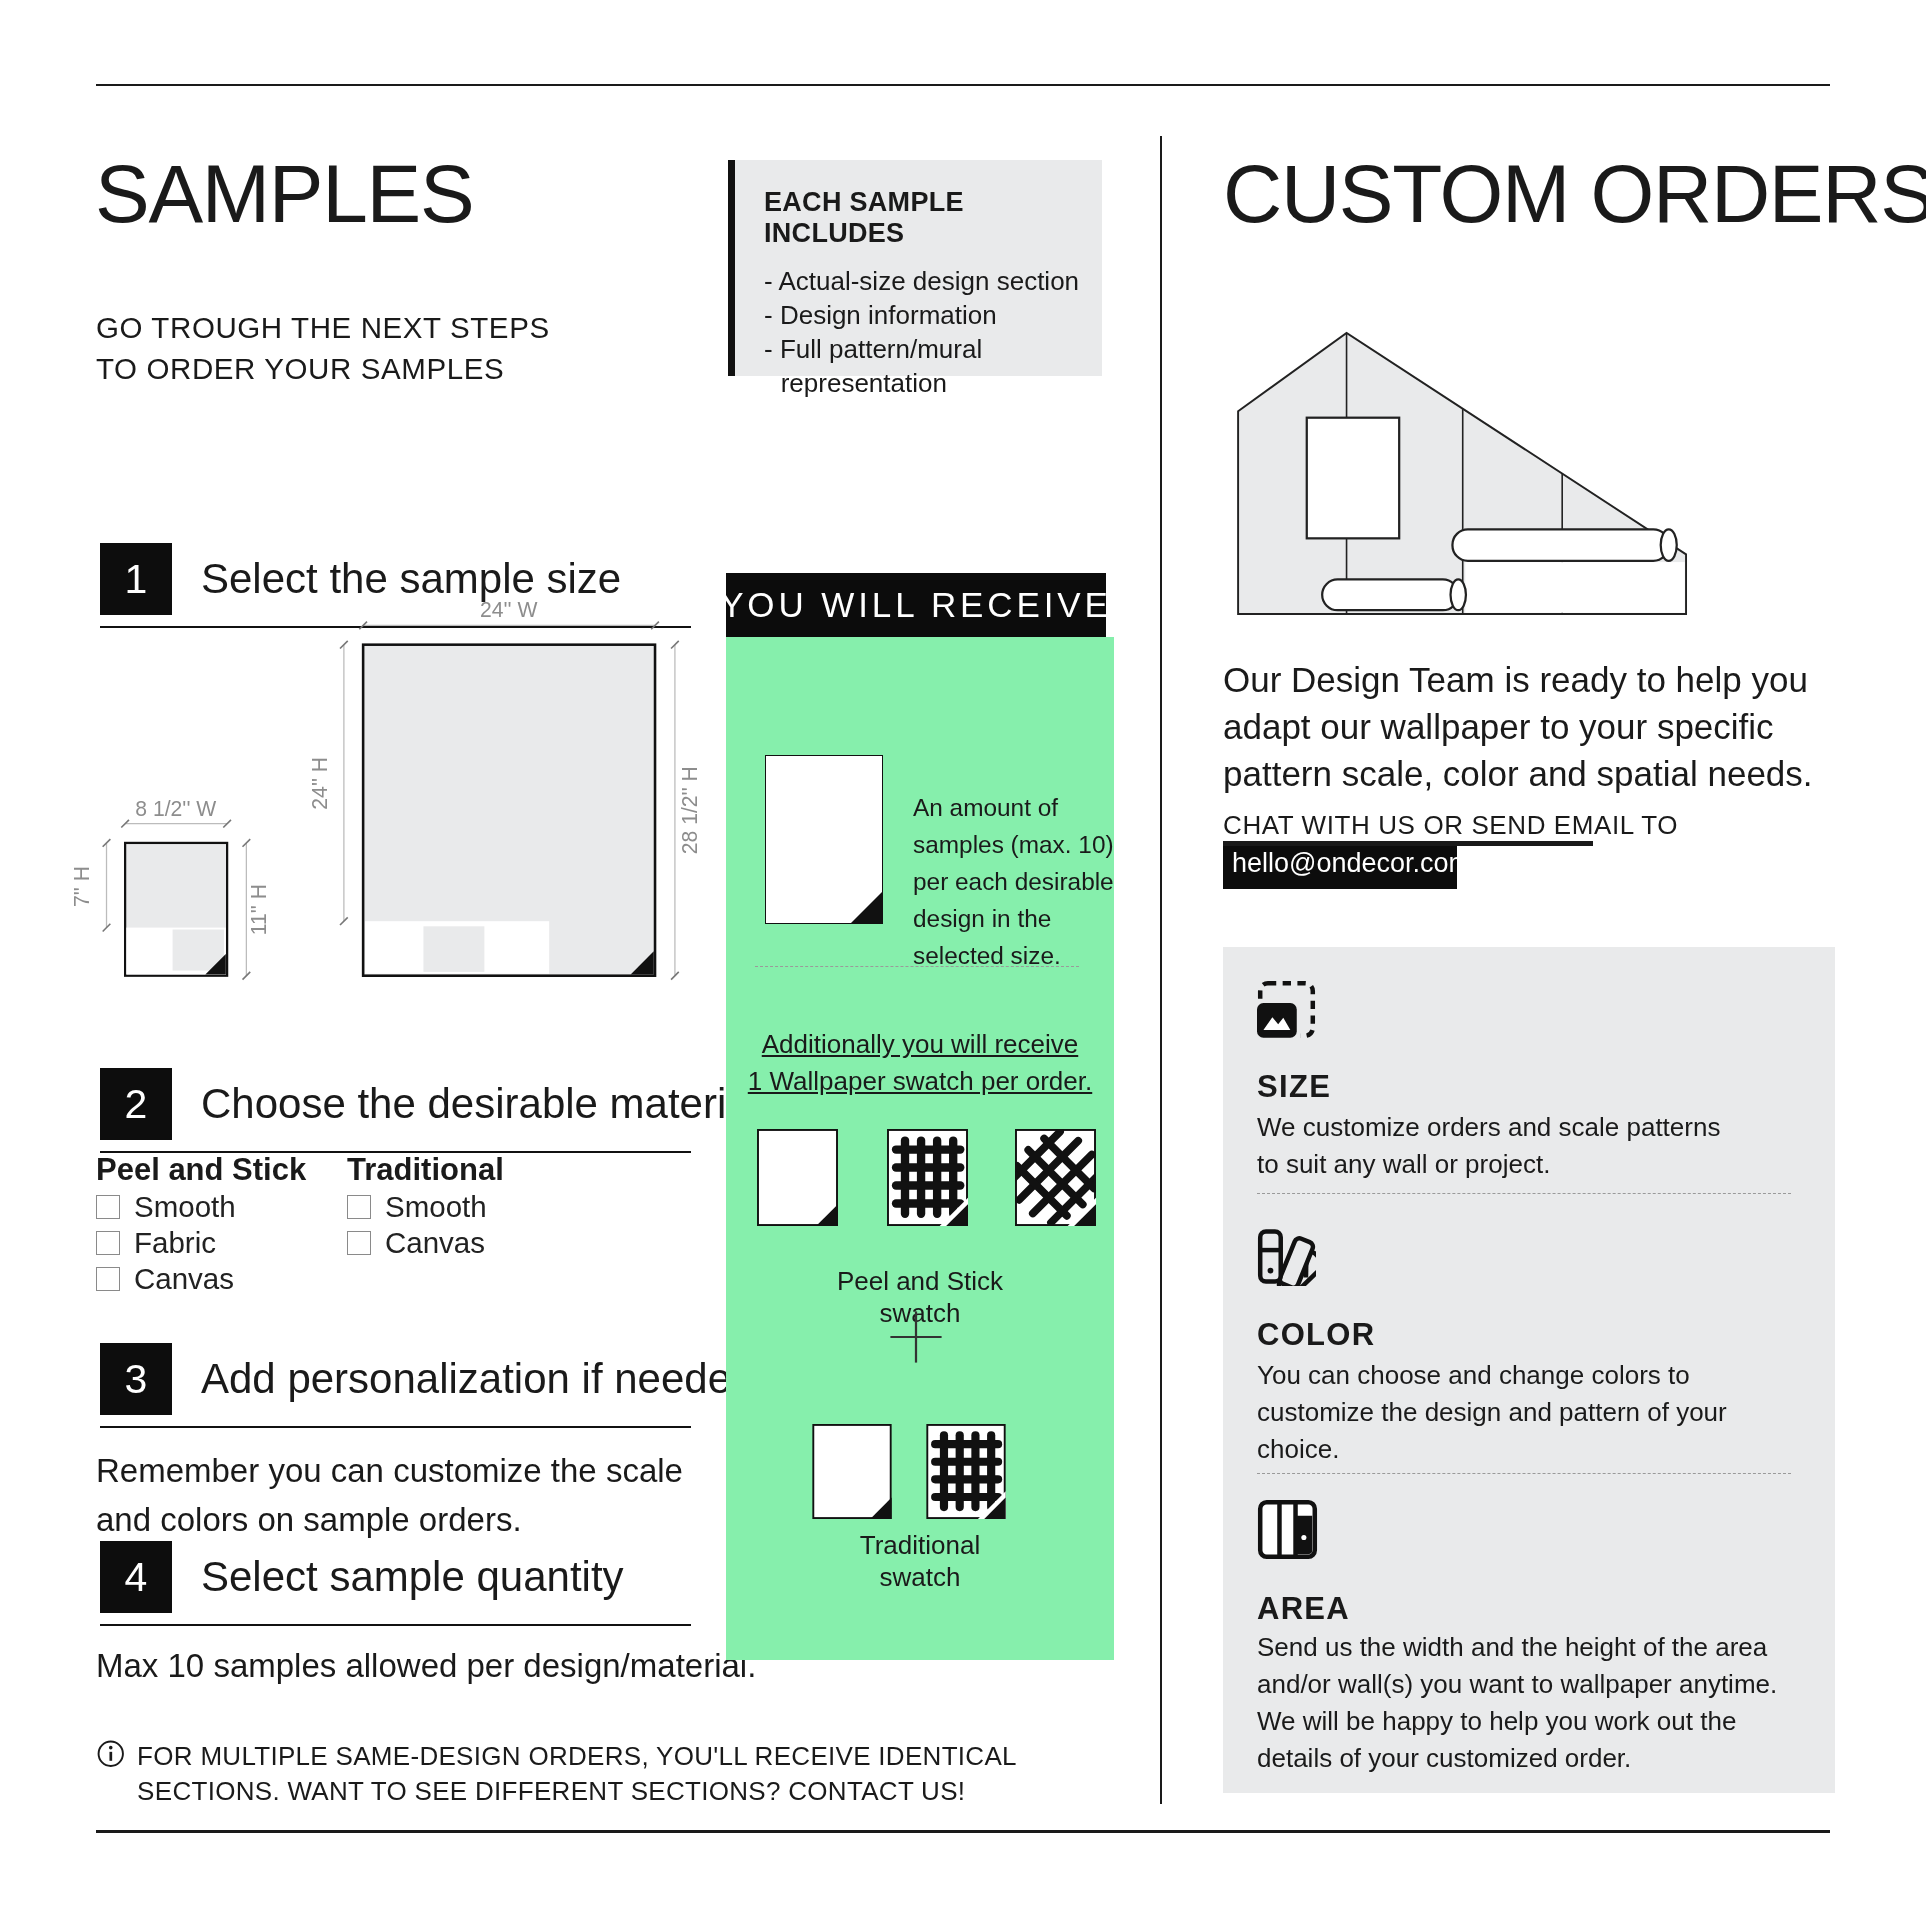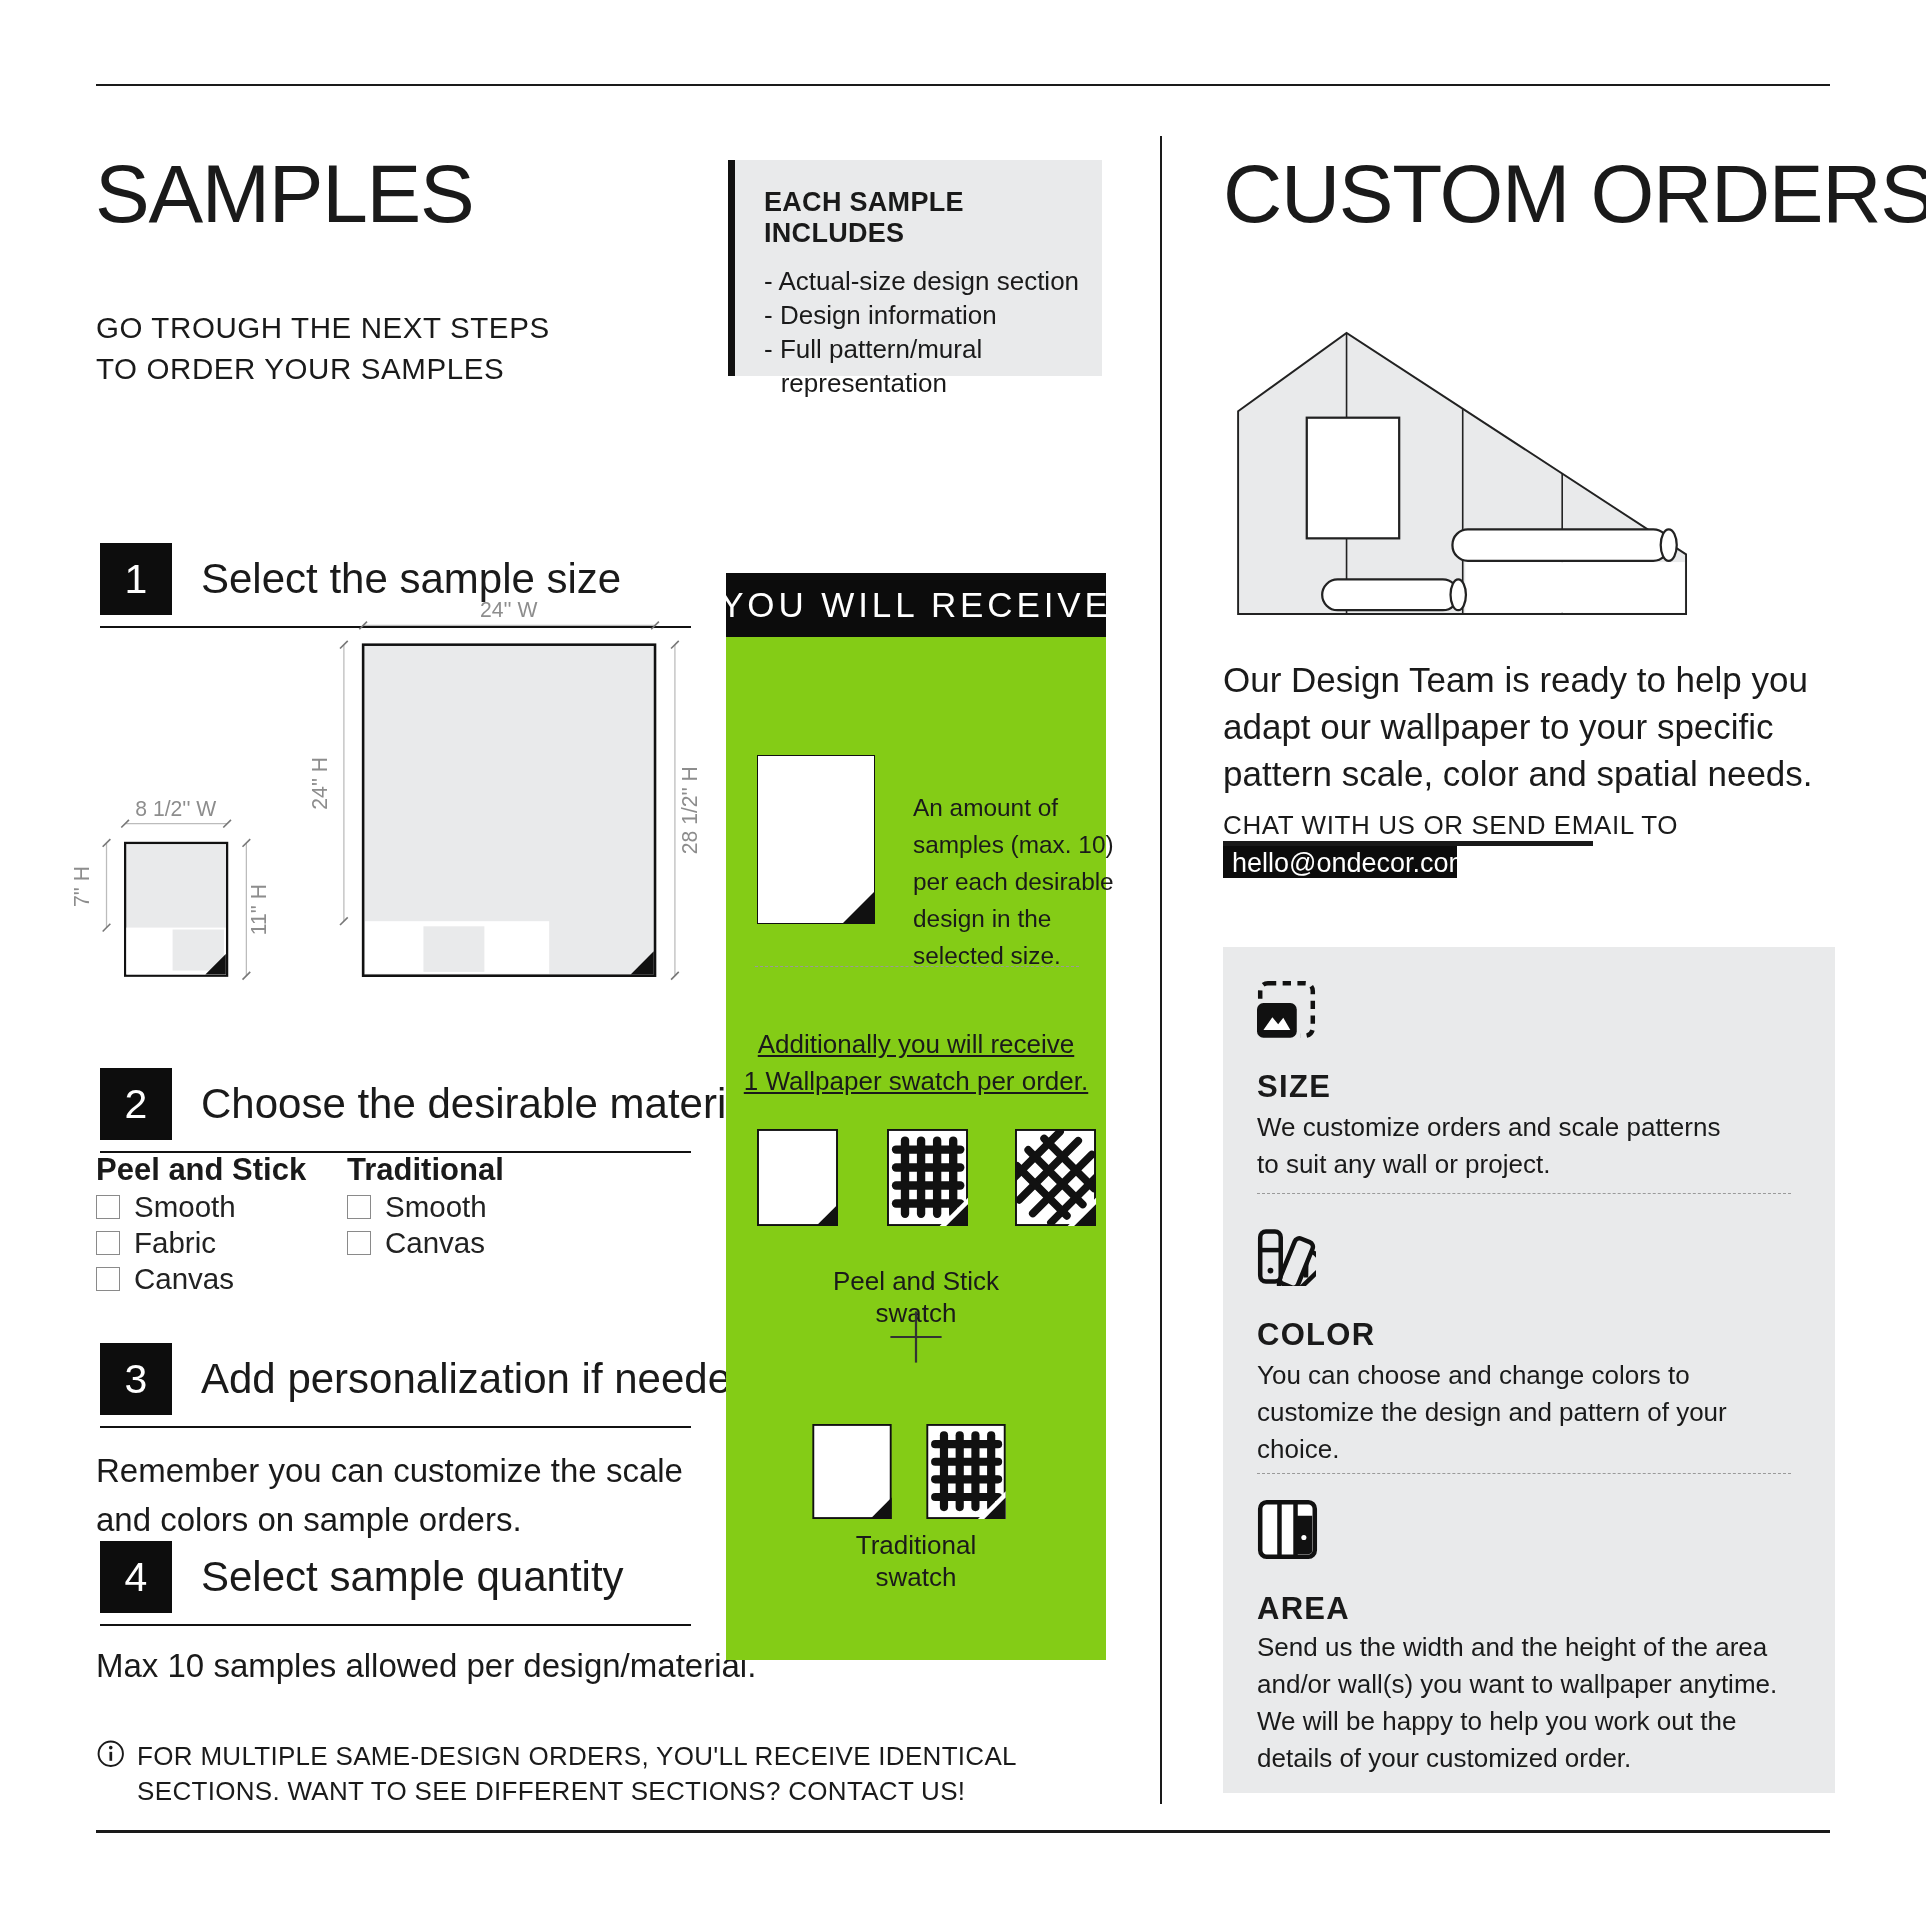"An amount of" .rec-panel { background: #84cc16 -> #86efac; padding-left: none -> 8px }
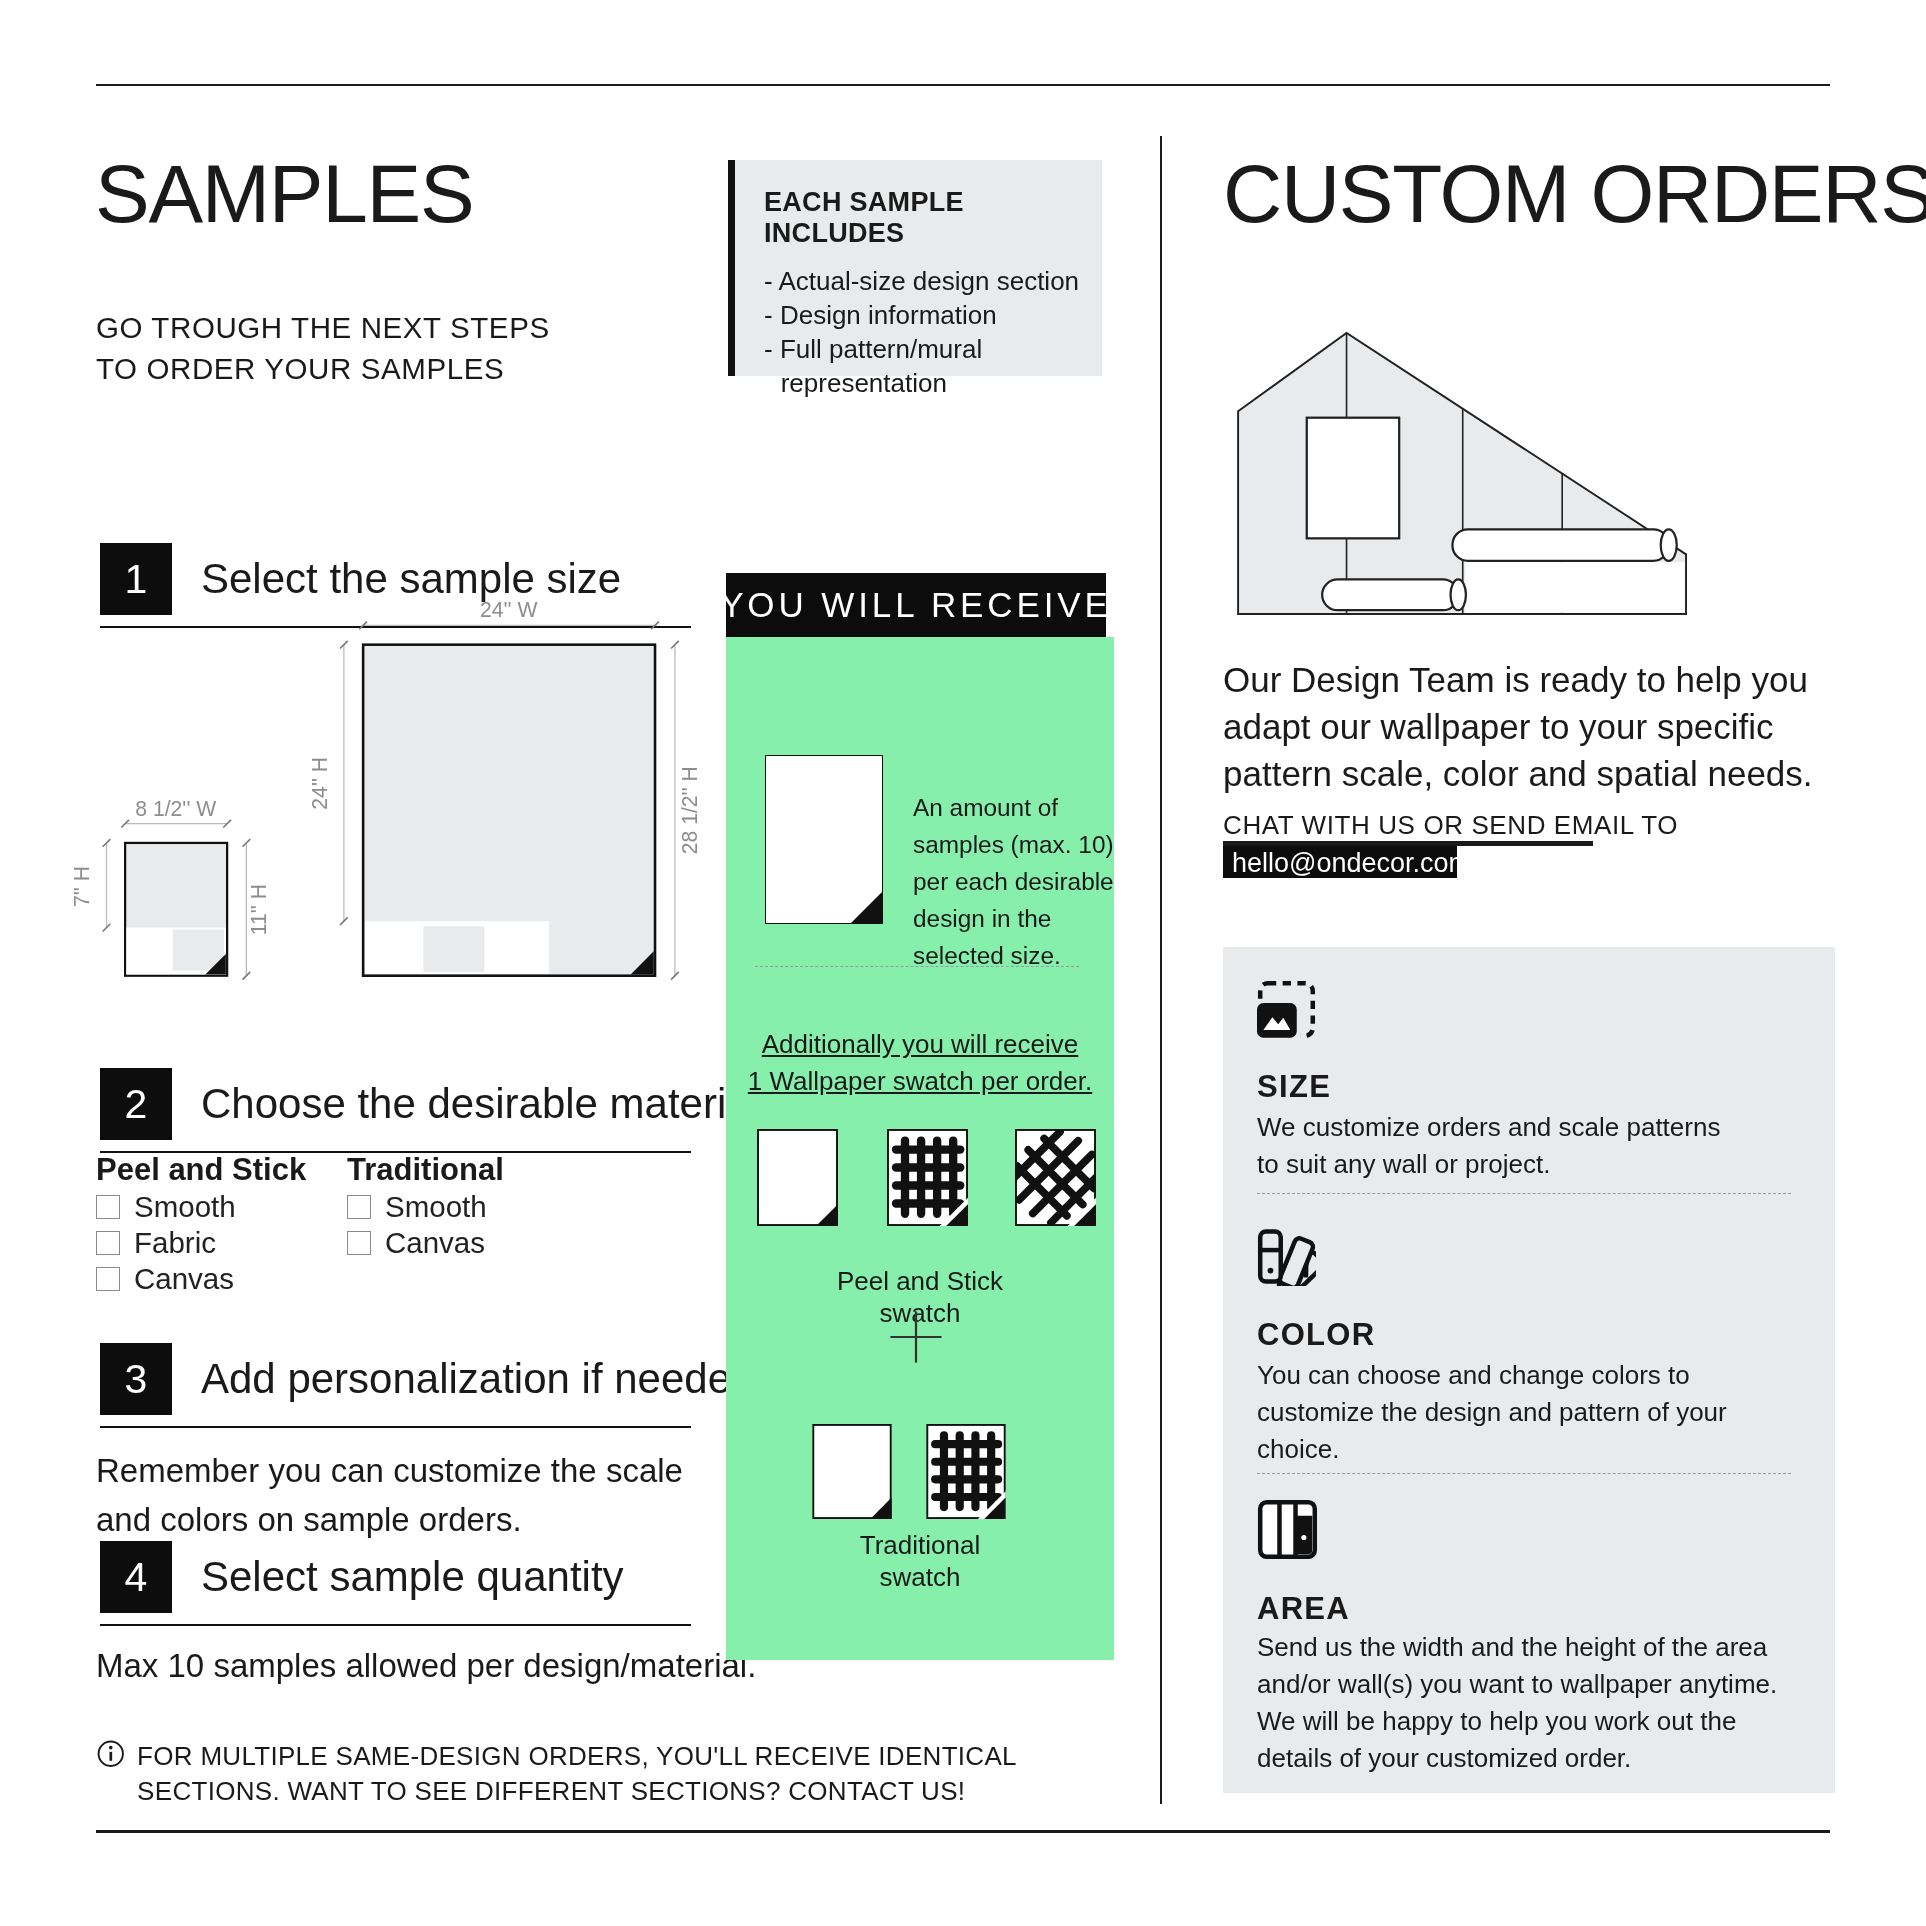"hello@ondecor.com" div.abs { height: 32px -> 43px }
